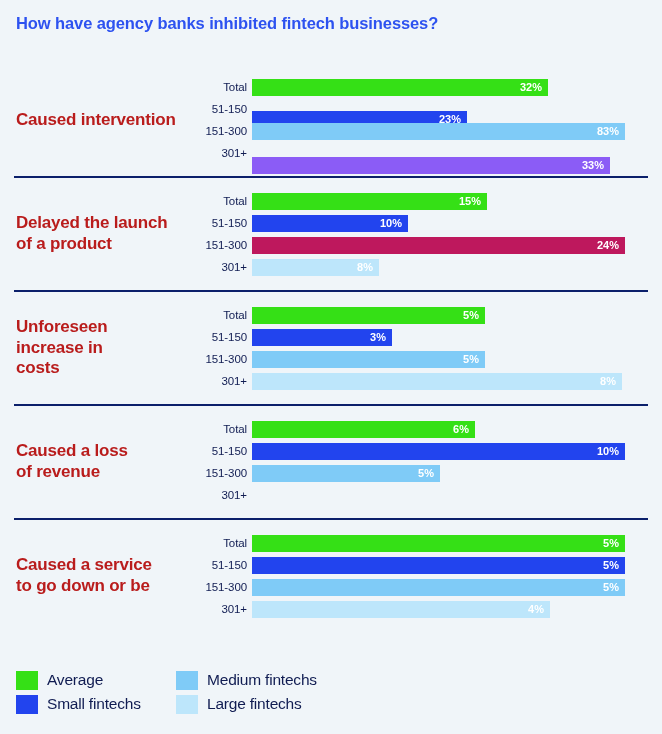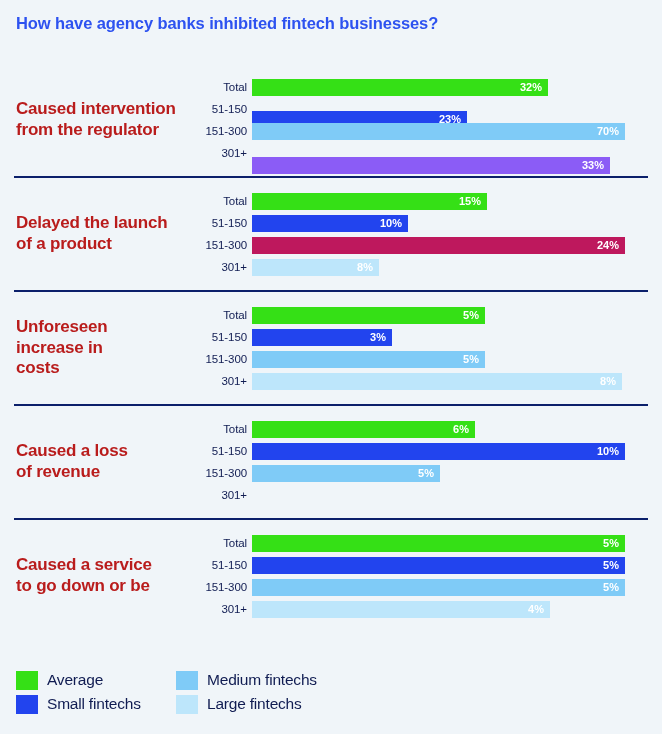"from the regulator" div { html: <div>from the regulator</div> -> none }
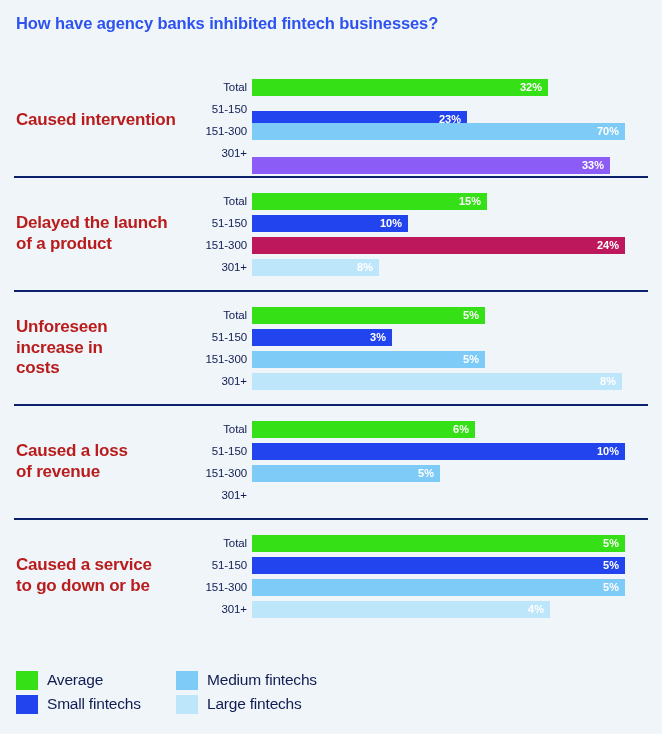"70%" span.bar-value { text: 70% -> 83% }
